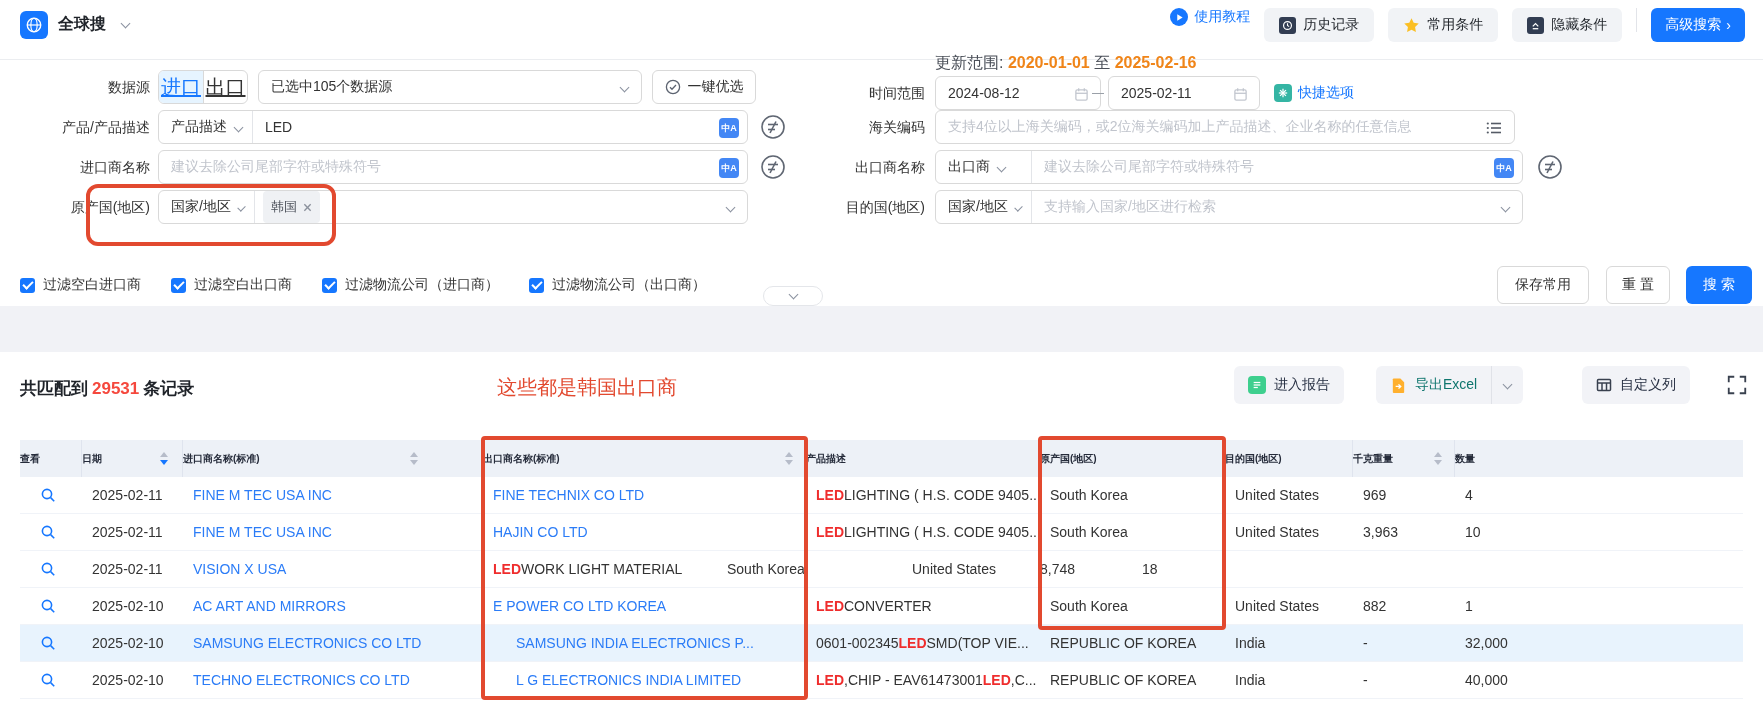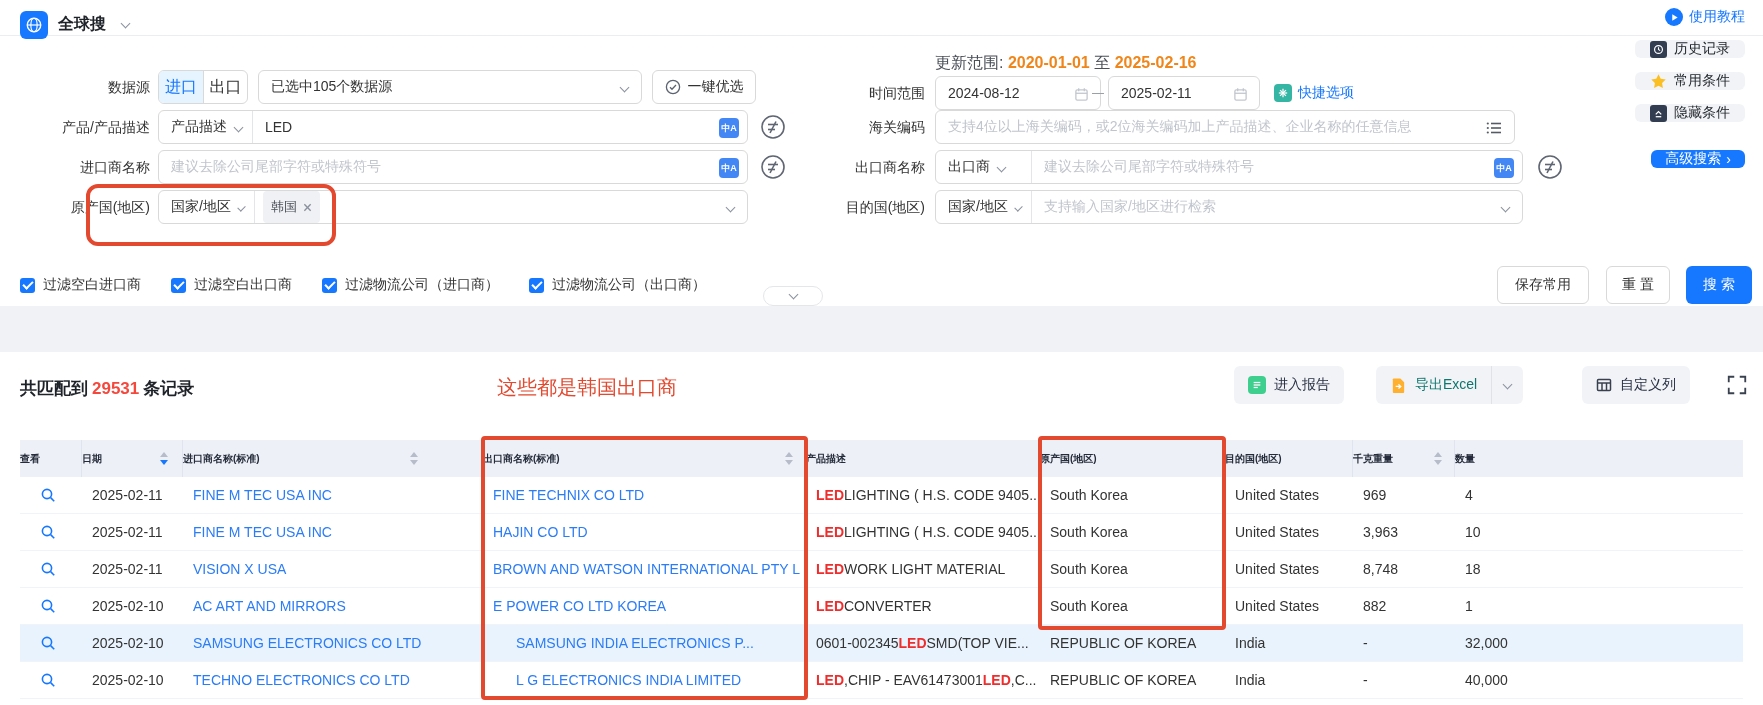"全球搜" .topbar { height: 36px -> 60px }
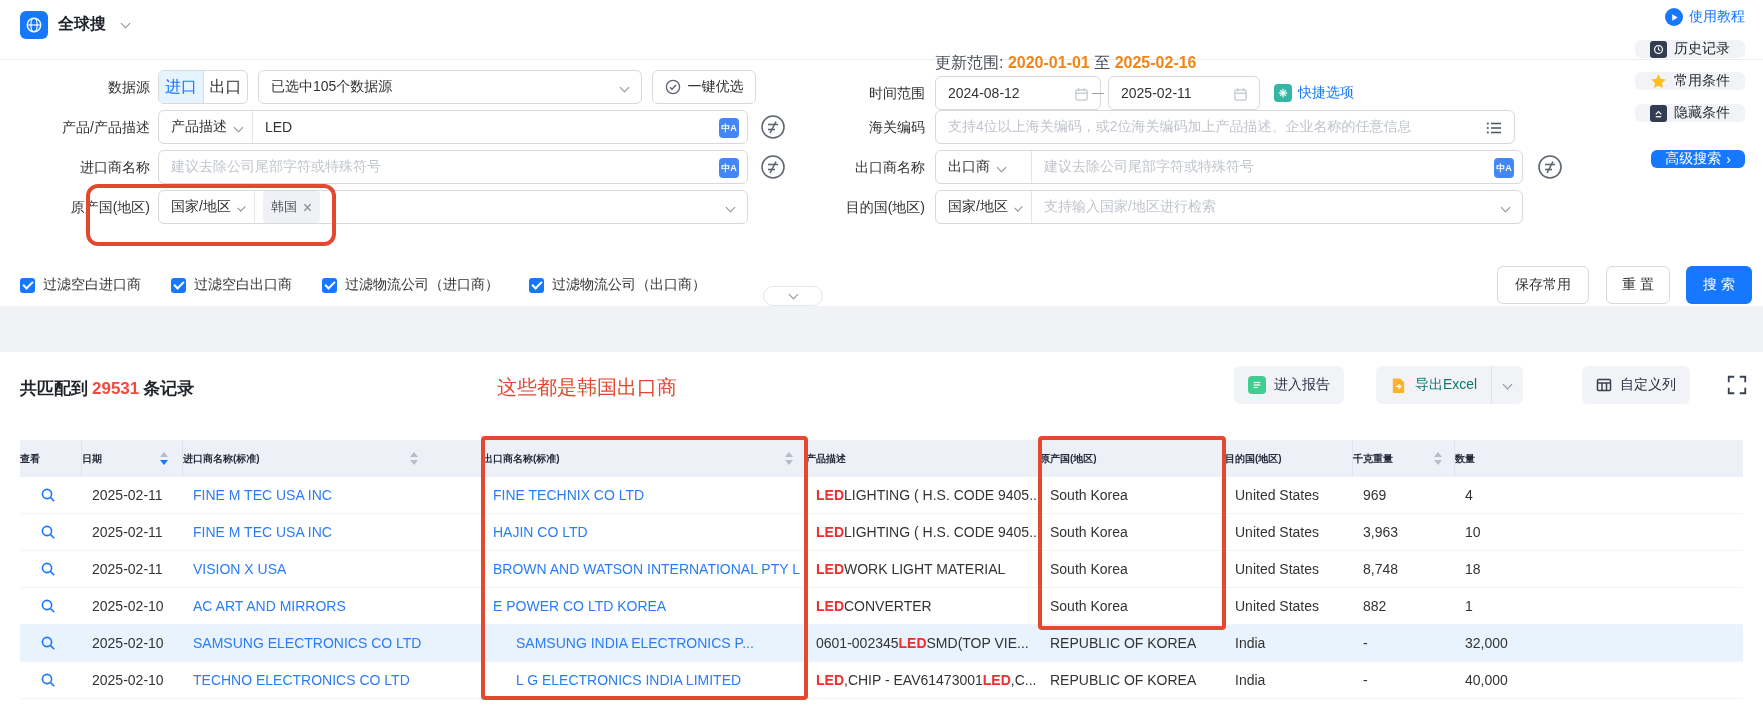"使用教程" .tb-right { align-items: flex-end -> flex-start; flex-direction: column -> none }
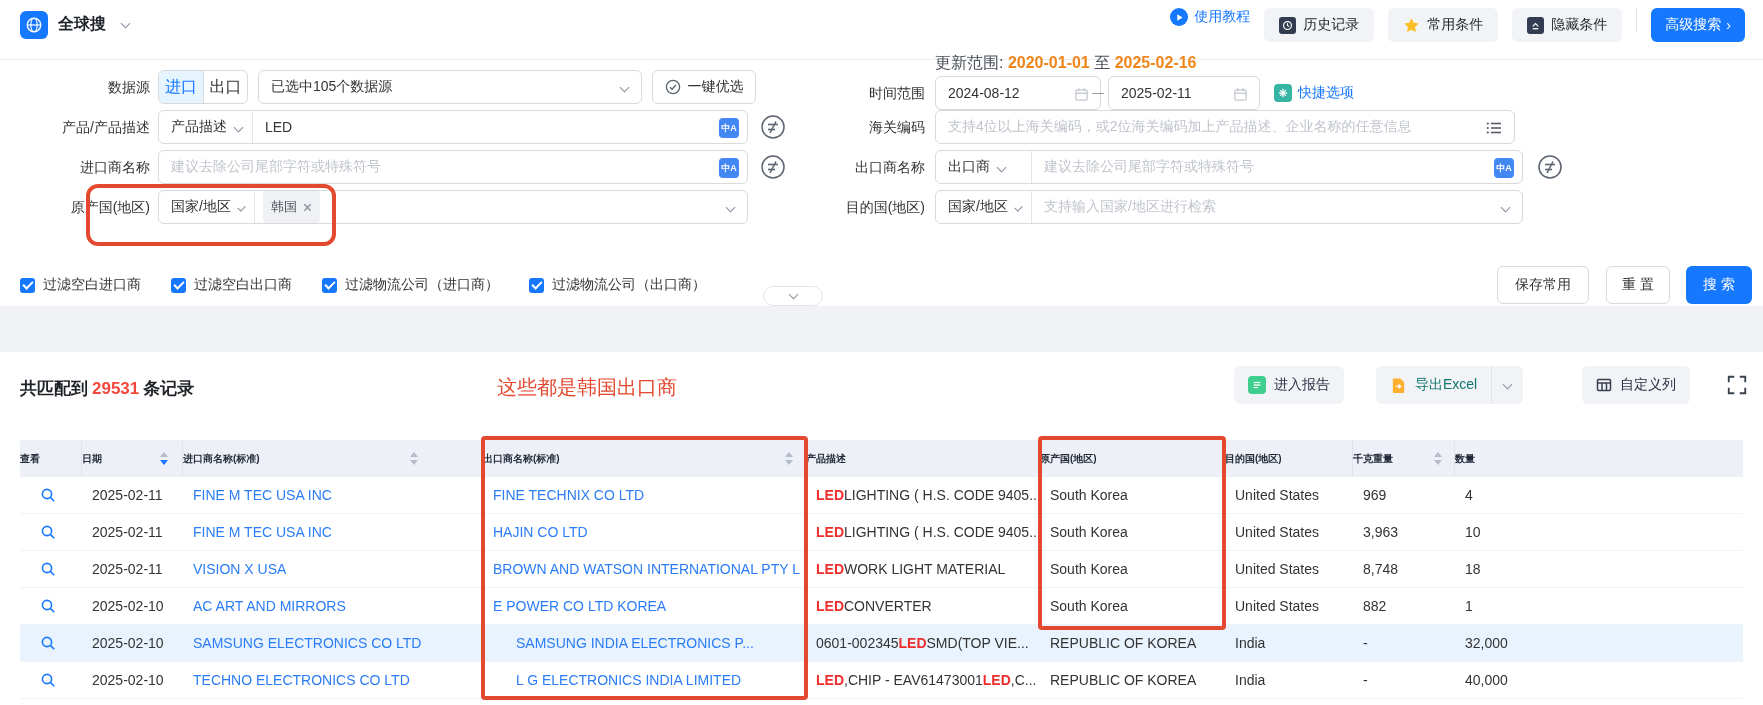"进口" .seg > div { font-size: 16px -> 20px; text-decoration: none -> underline }
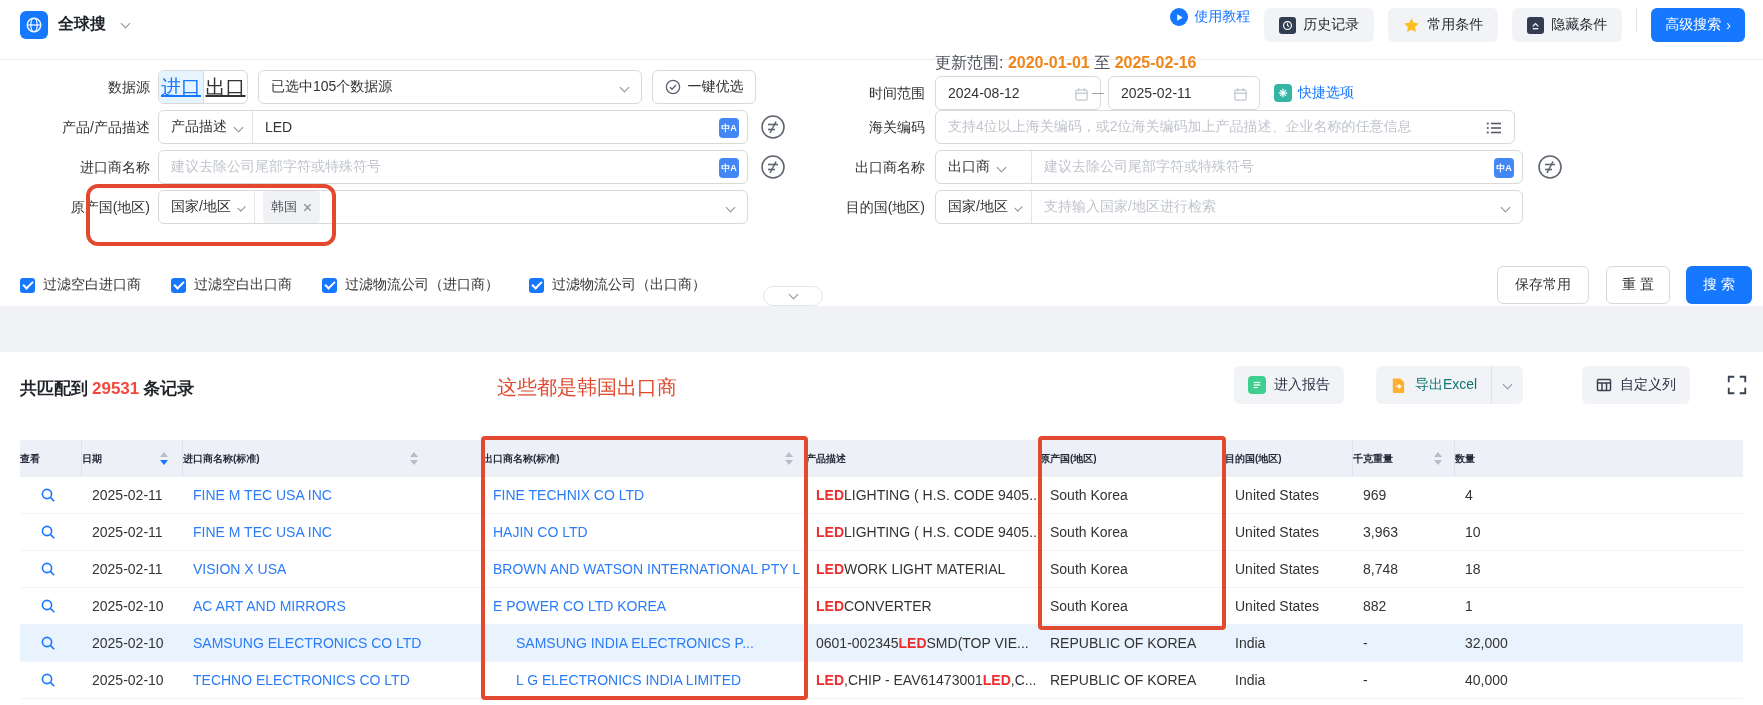"BROWN AND WATSON INTERNATIONAL PTY" div.td { html: <div> <a>BROWN AND WATSON INTERNATIONAL PTY L</a> </div> -> none }
